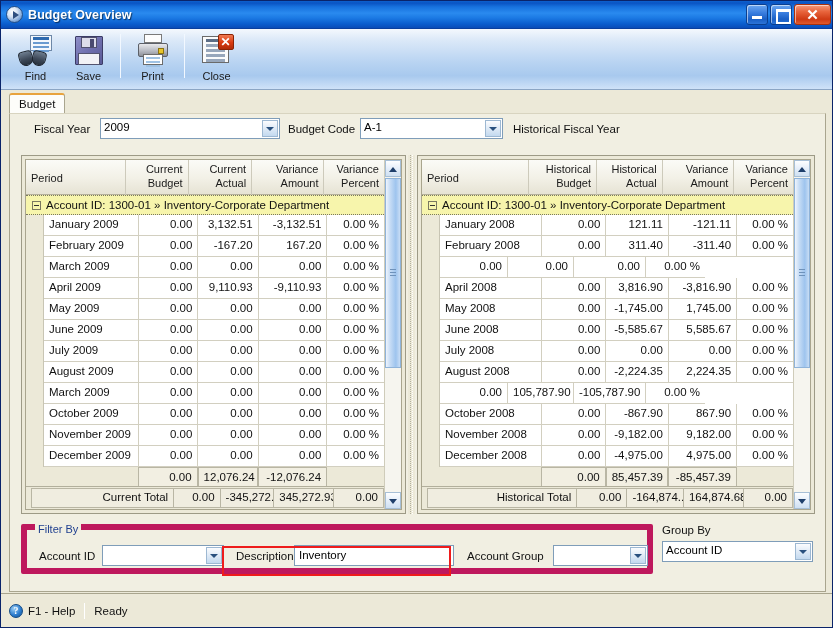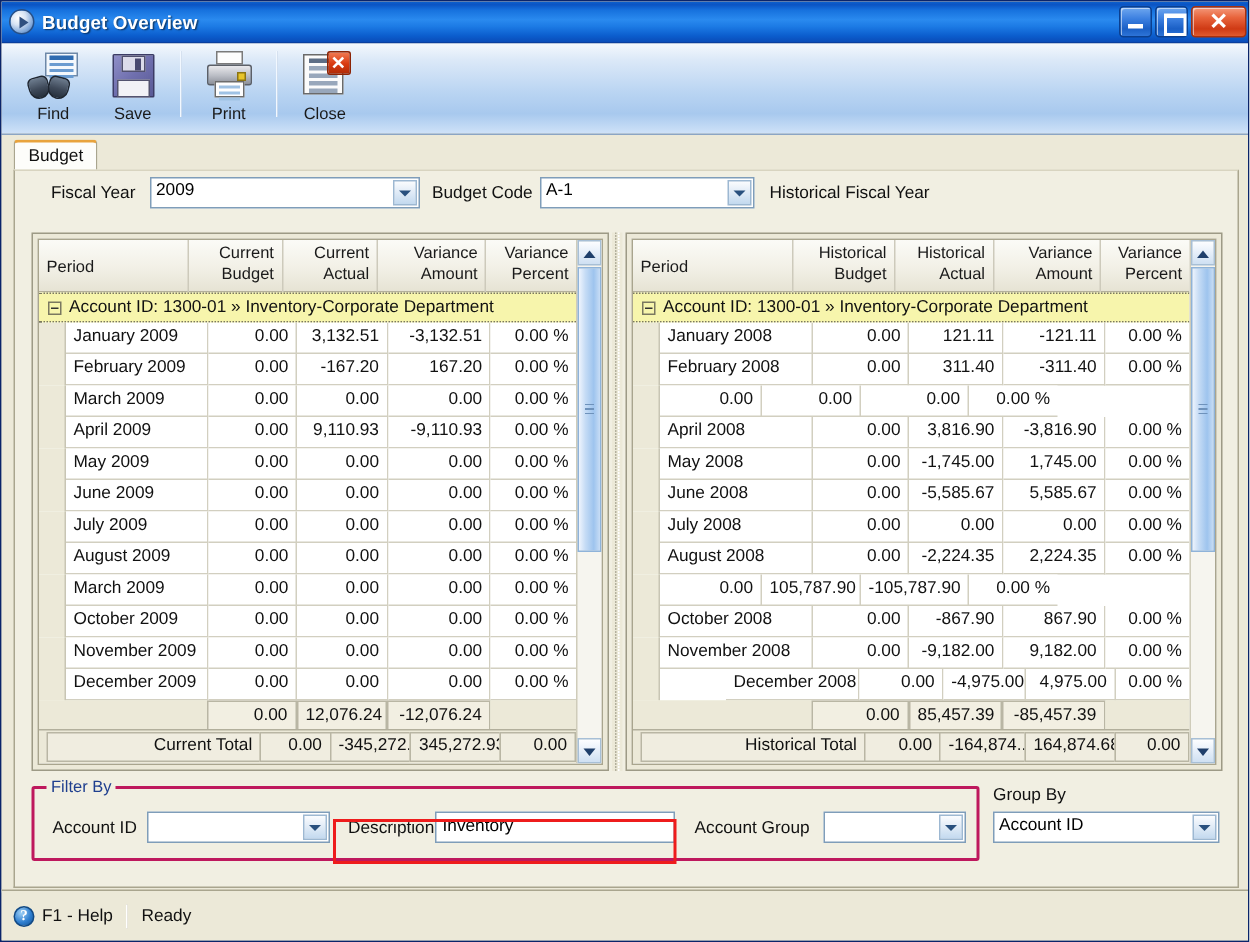"December 2008" div.cell { margin-left: 44px -> none }
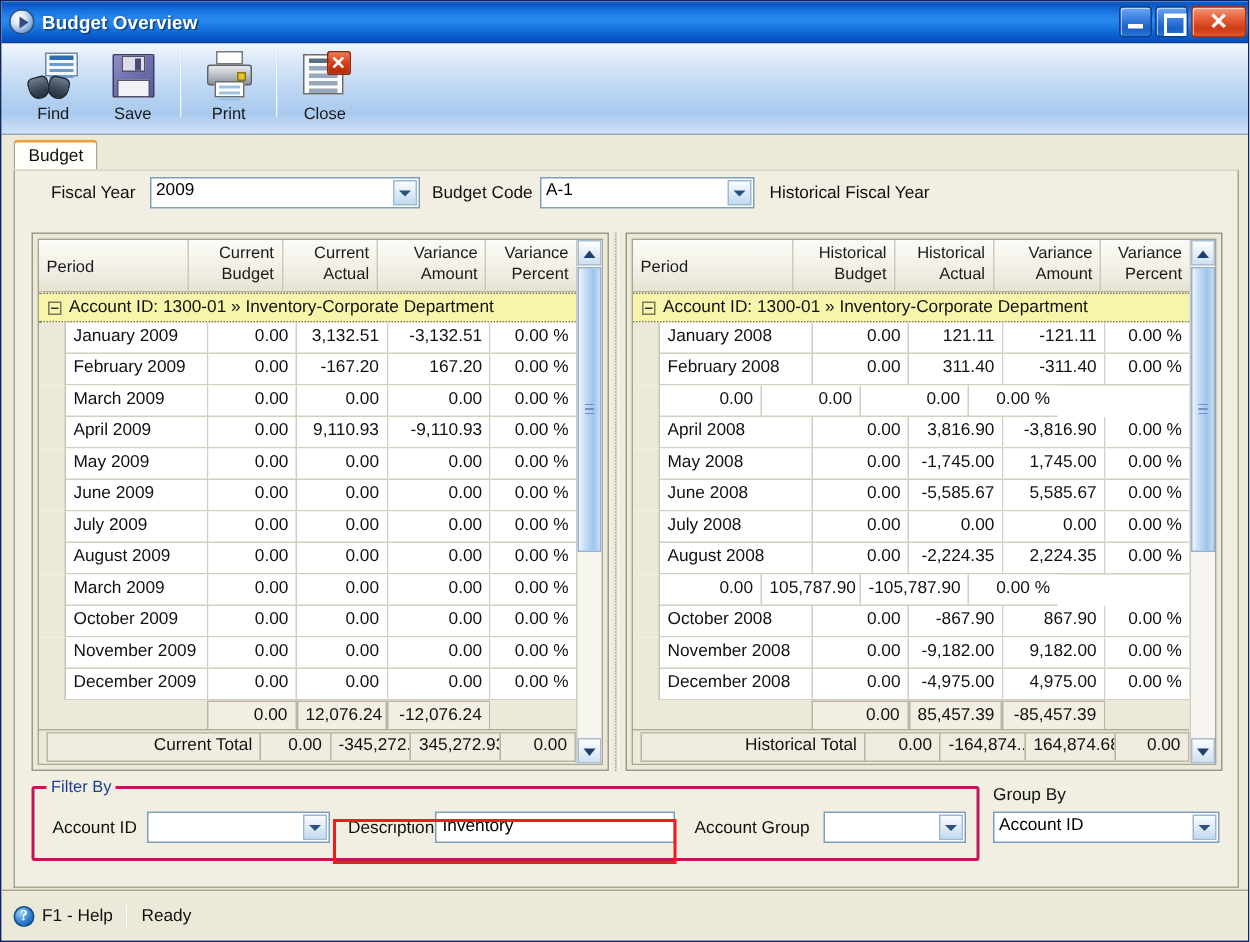"Filter By" .groupbox { border: 2px solid #be185d -> 6px solid #be185d }
